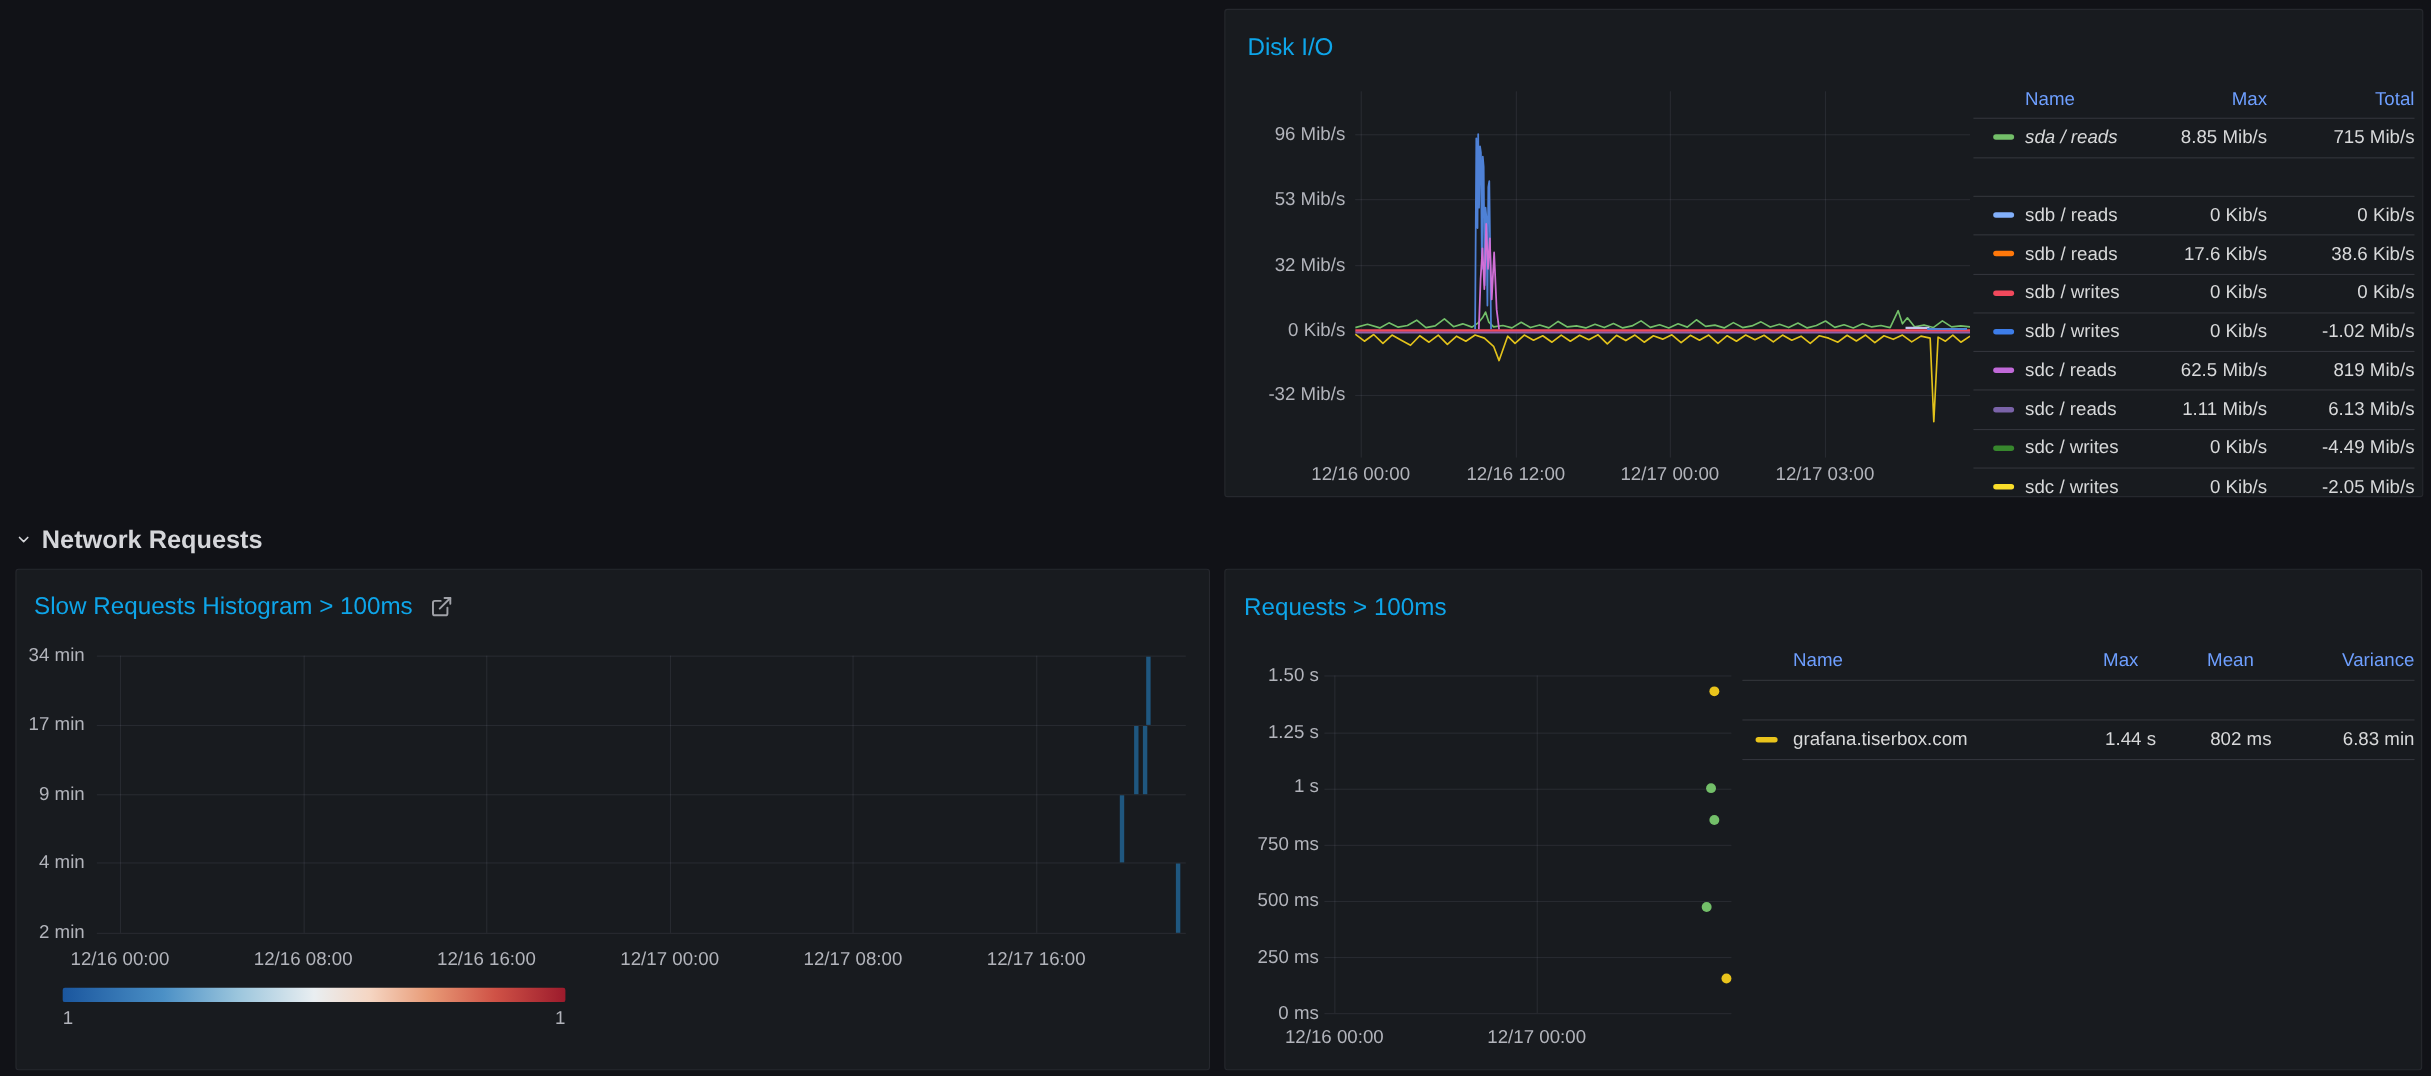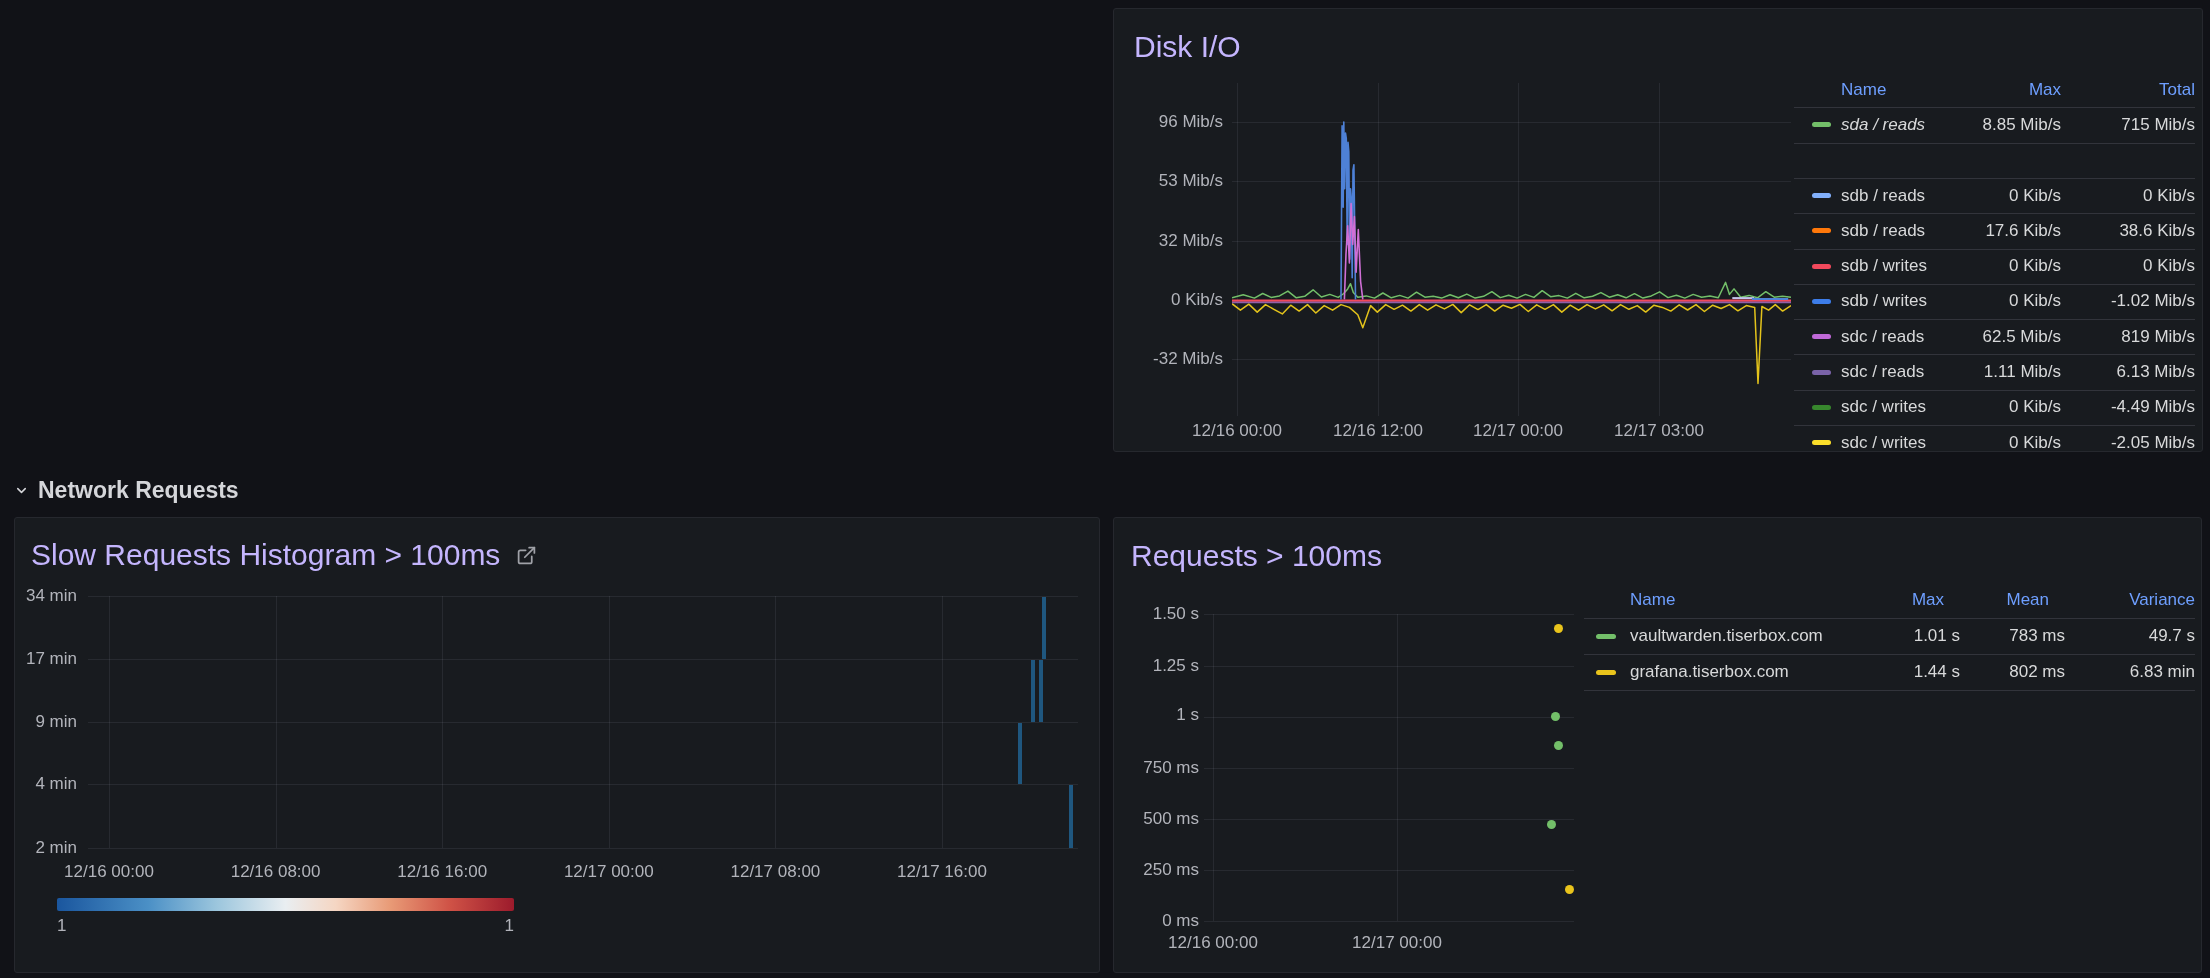"Disk I/O" .panel-title { color: #c4b5fd -> #0ea5e9; font-size: 30px -> 22px }
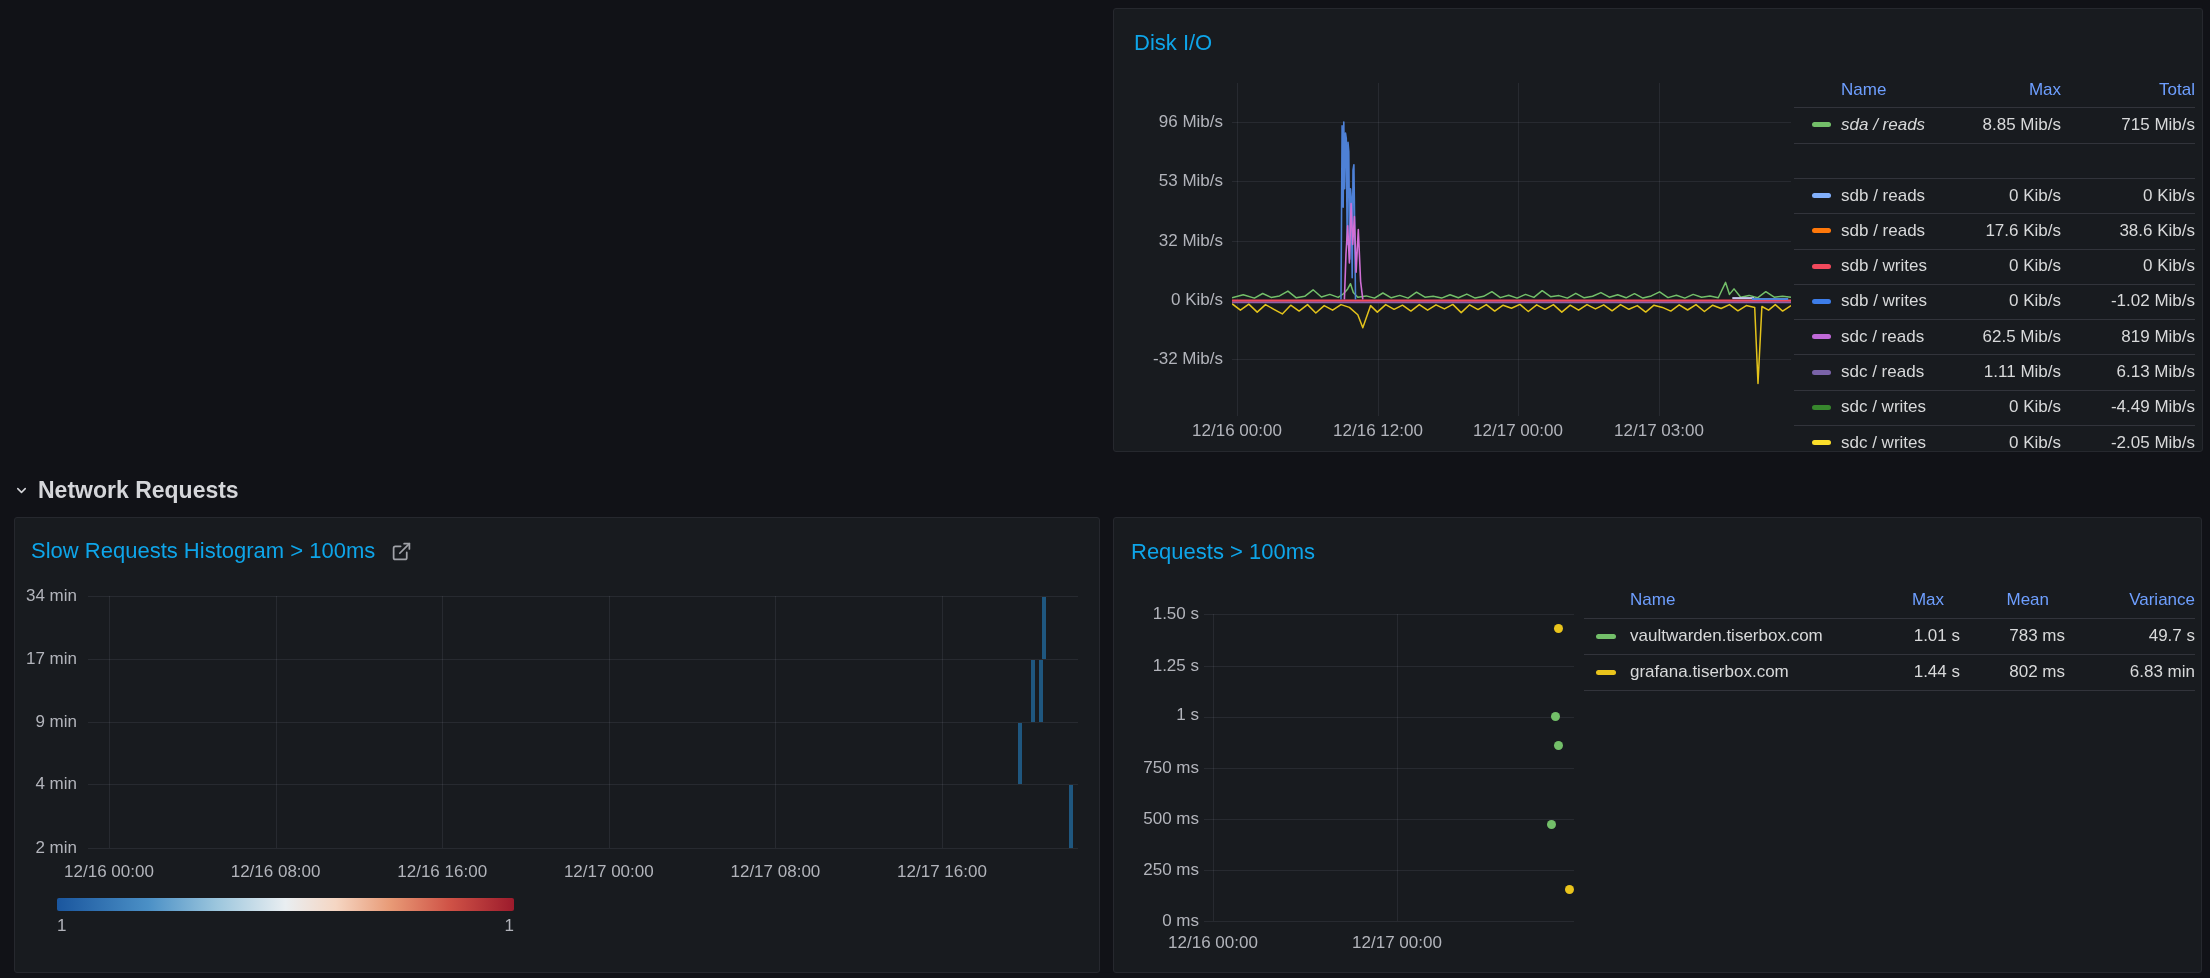"vaultwarden.tiserbox.com" div.legend-row { html: <div> <div></div> <div>vaultwarden.tiserbox.com</div> <div>1.01 s</div> <div>783 ms</div> <div>49.7 s</div> </div> -> none }
